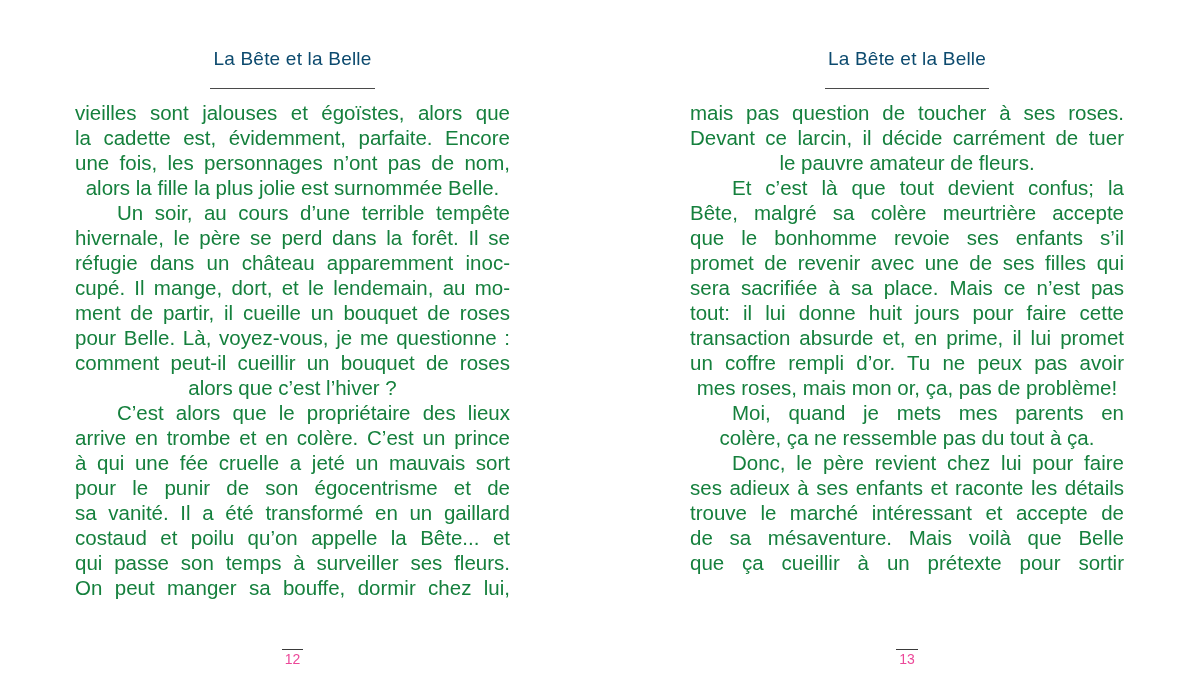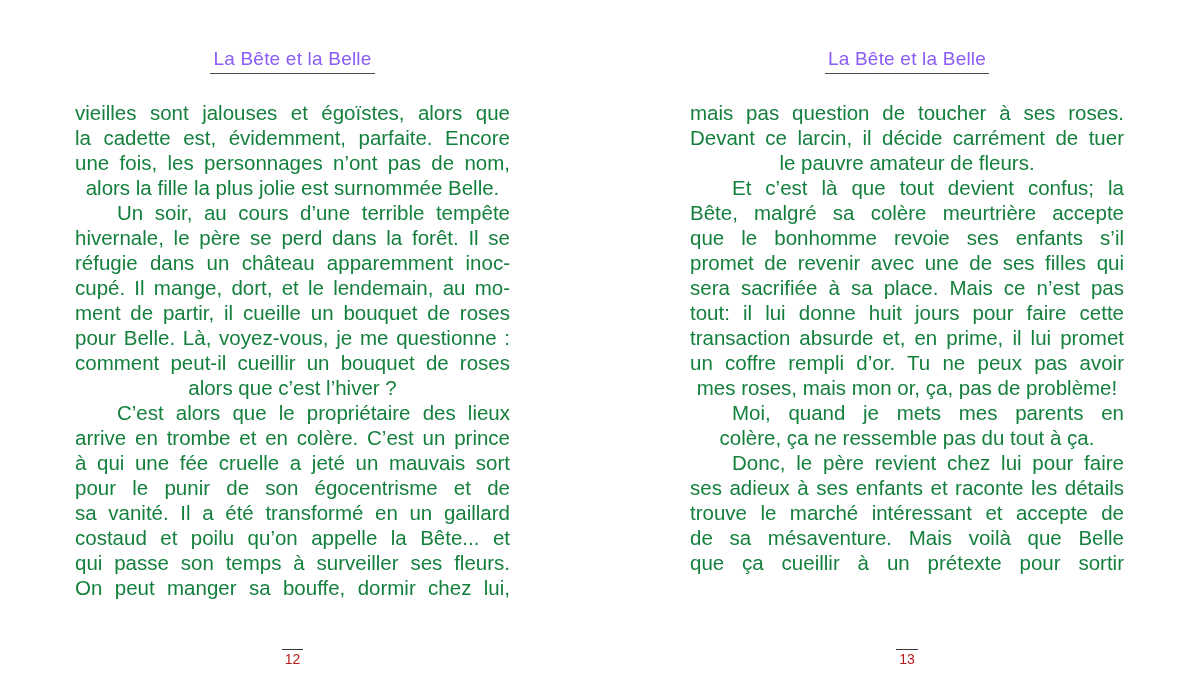"La Bête et la Belle" .running-head { color: #8b5cf6 -> #0c4a6e; padding: 0 3px 4px 3px -> 0 3px 19px 3px }
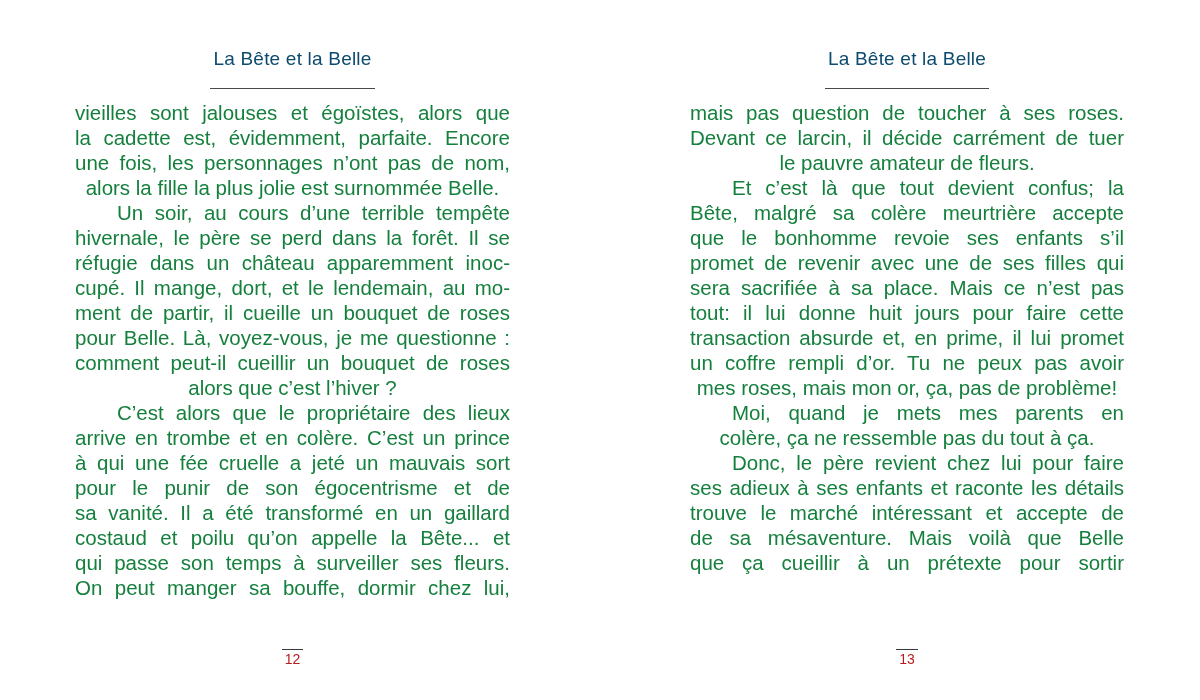"12" .folio { color: #b91c1c -> #ec4899 }
